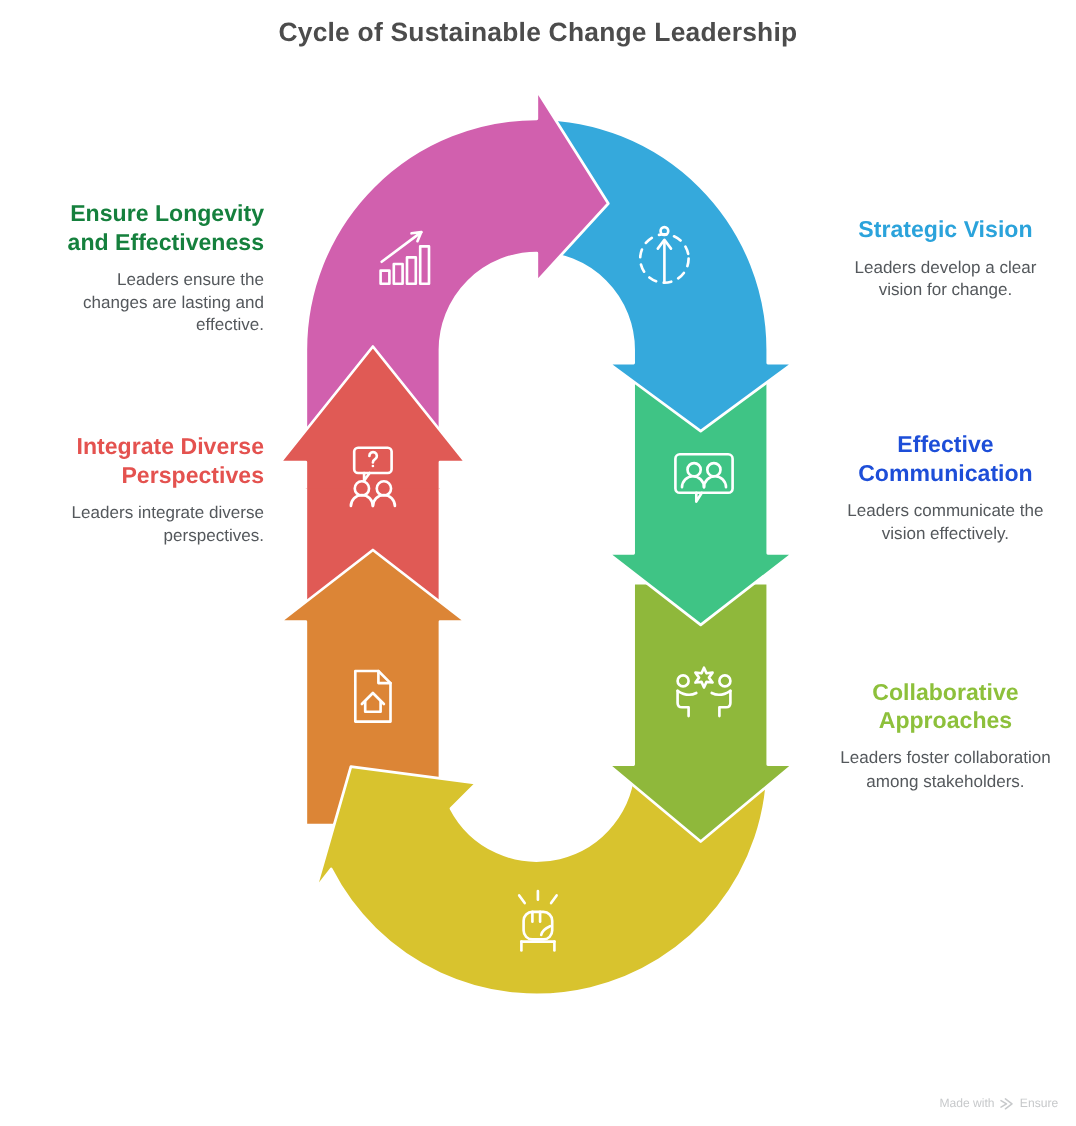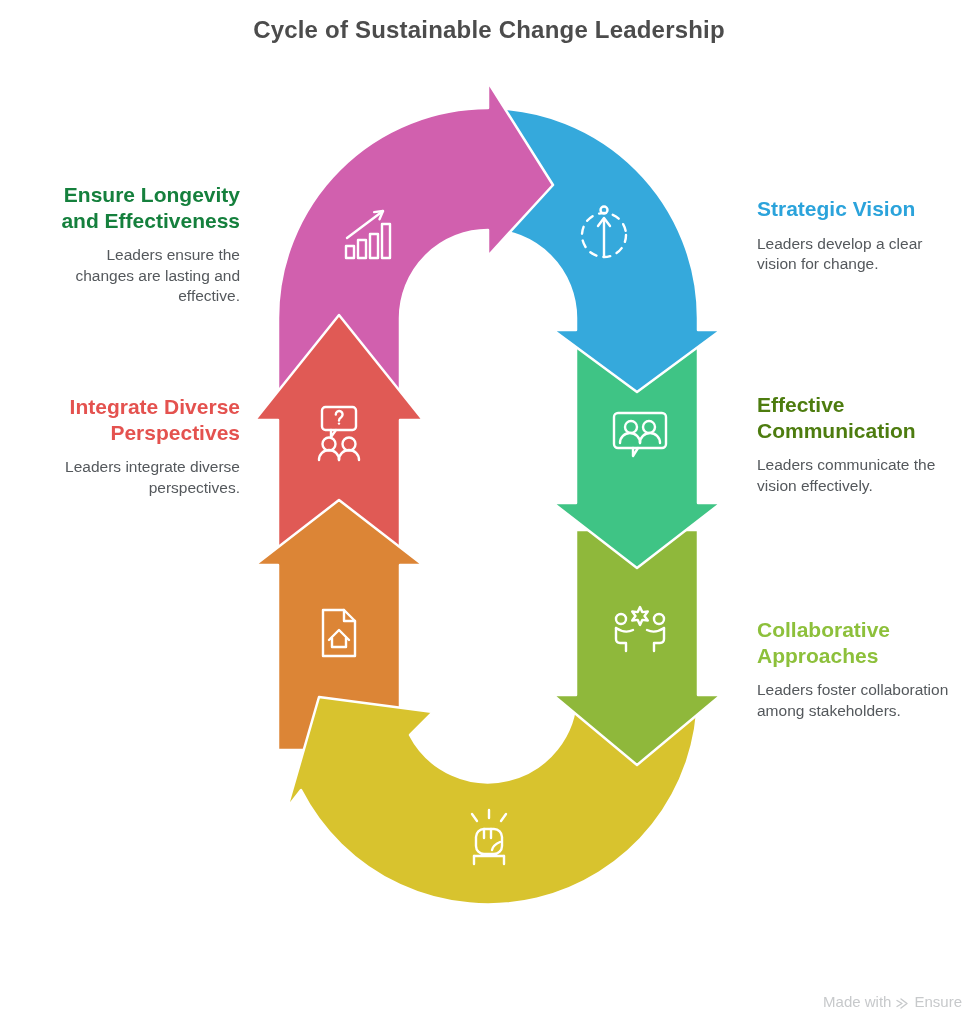"Strategic Vision" .align-left { text-align: left -> center }
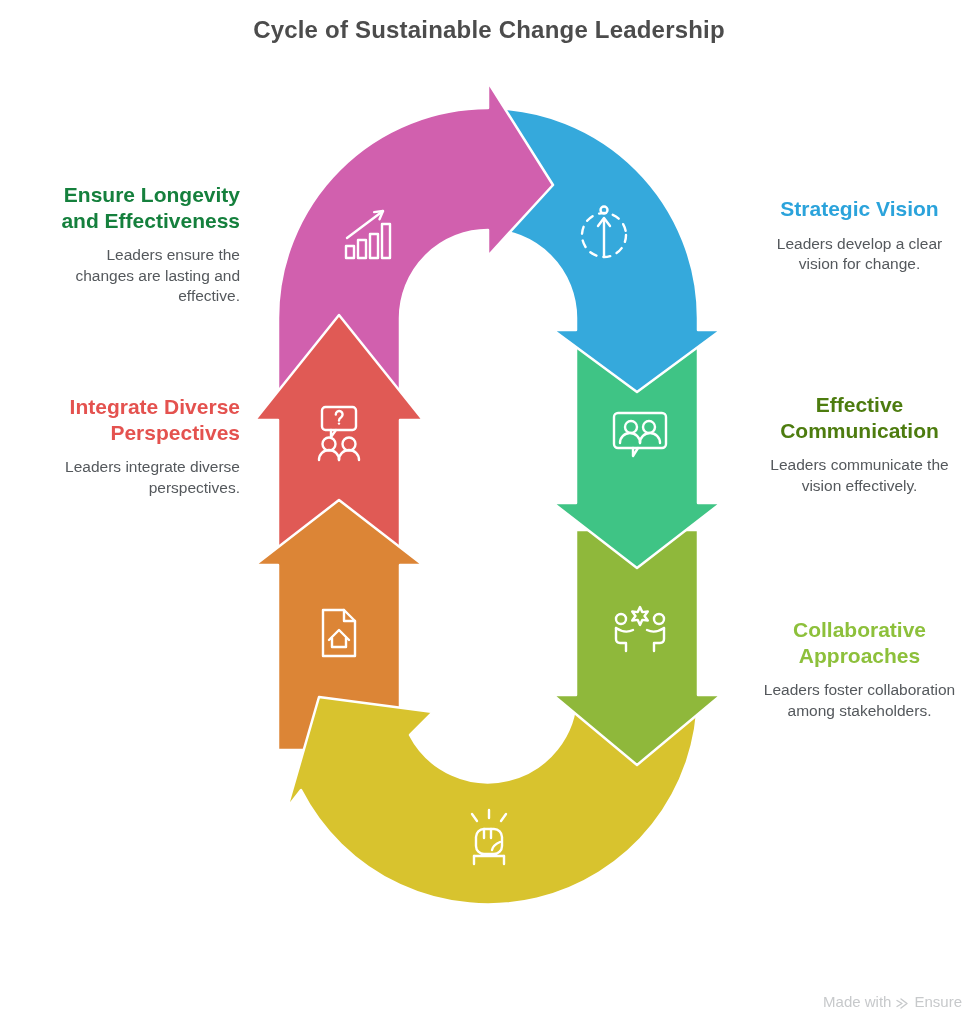"Effective Communication" div.step-heading { color: #4d7c0f -> #1d4ed8 }
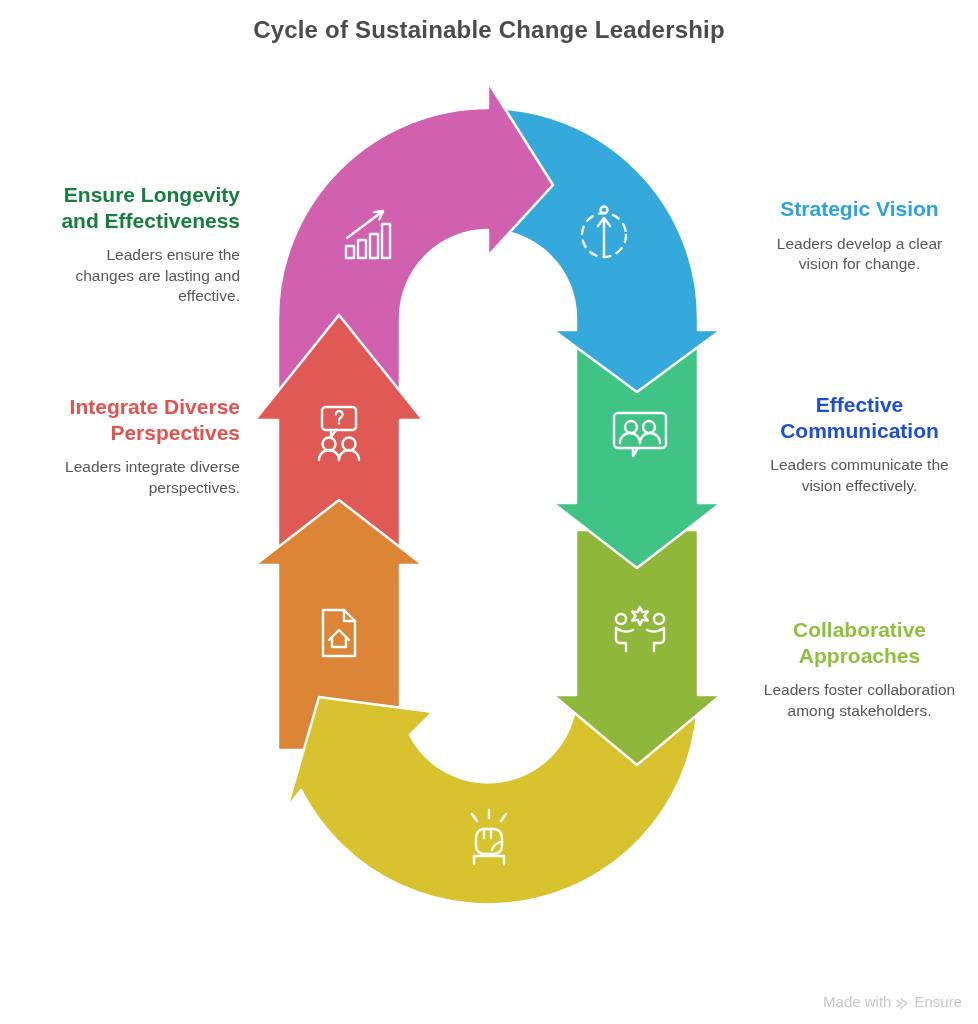"Made with" .footer { align-items: flex-end -> flex-start; font-size: 15px -> 11px }
